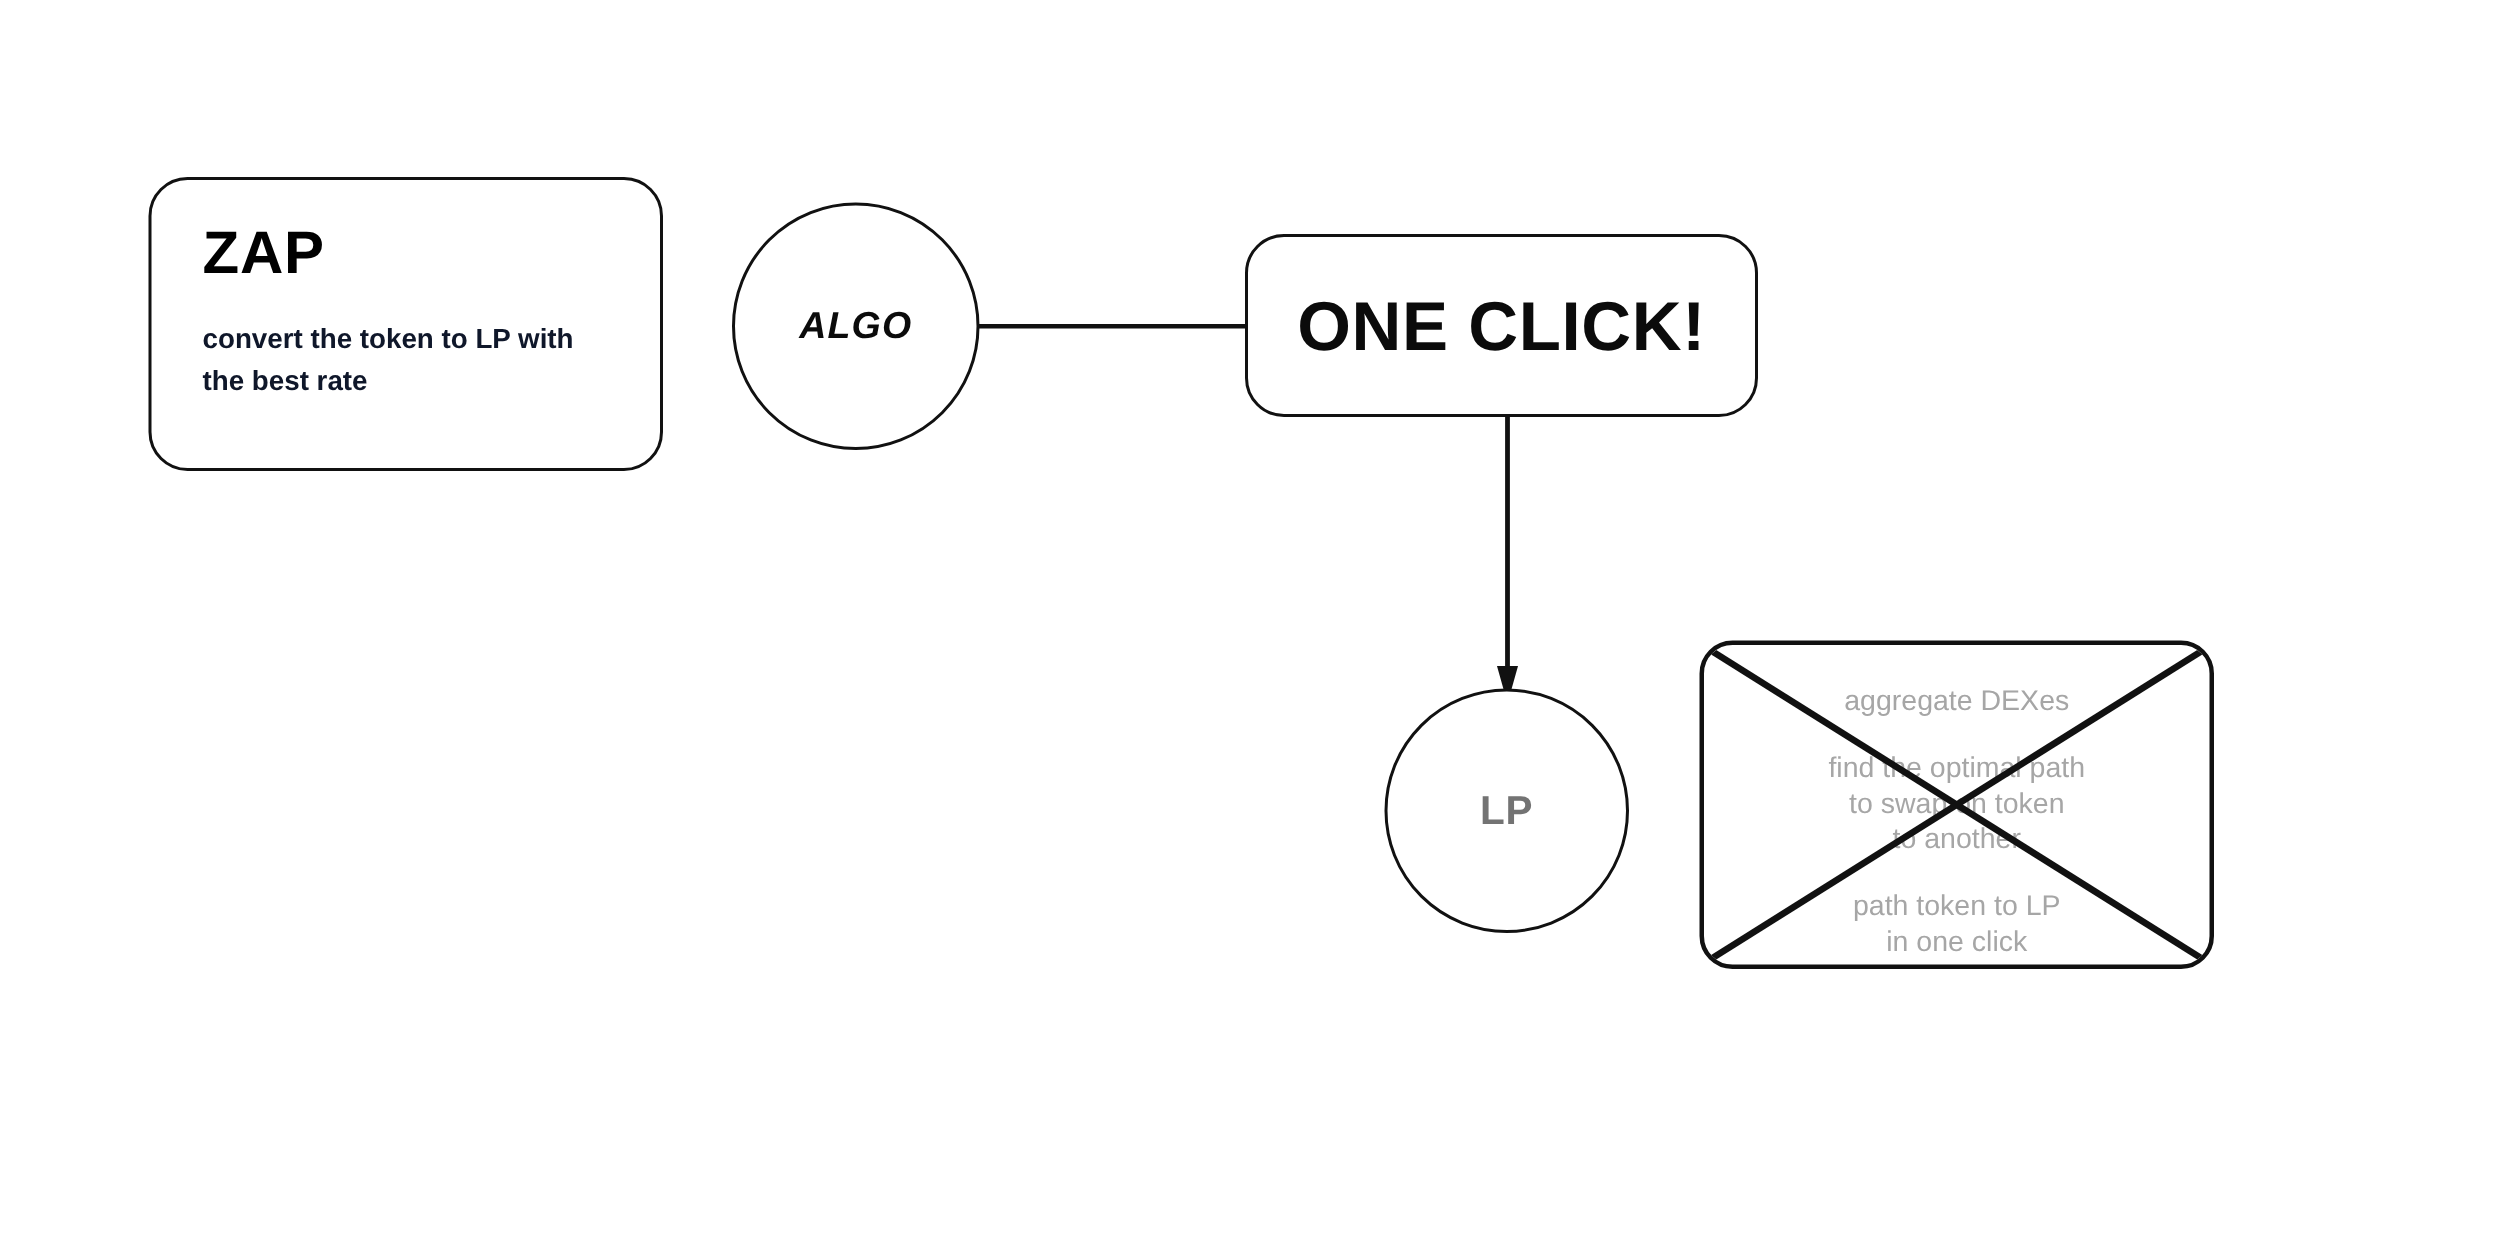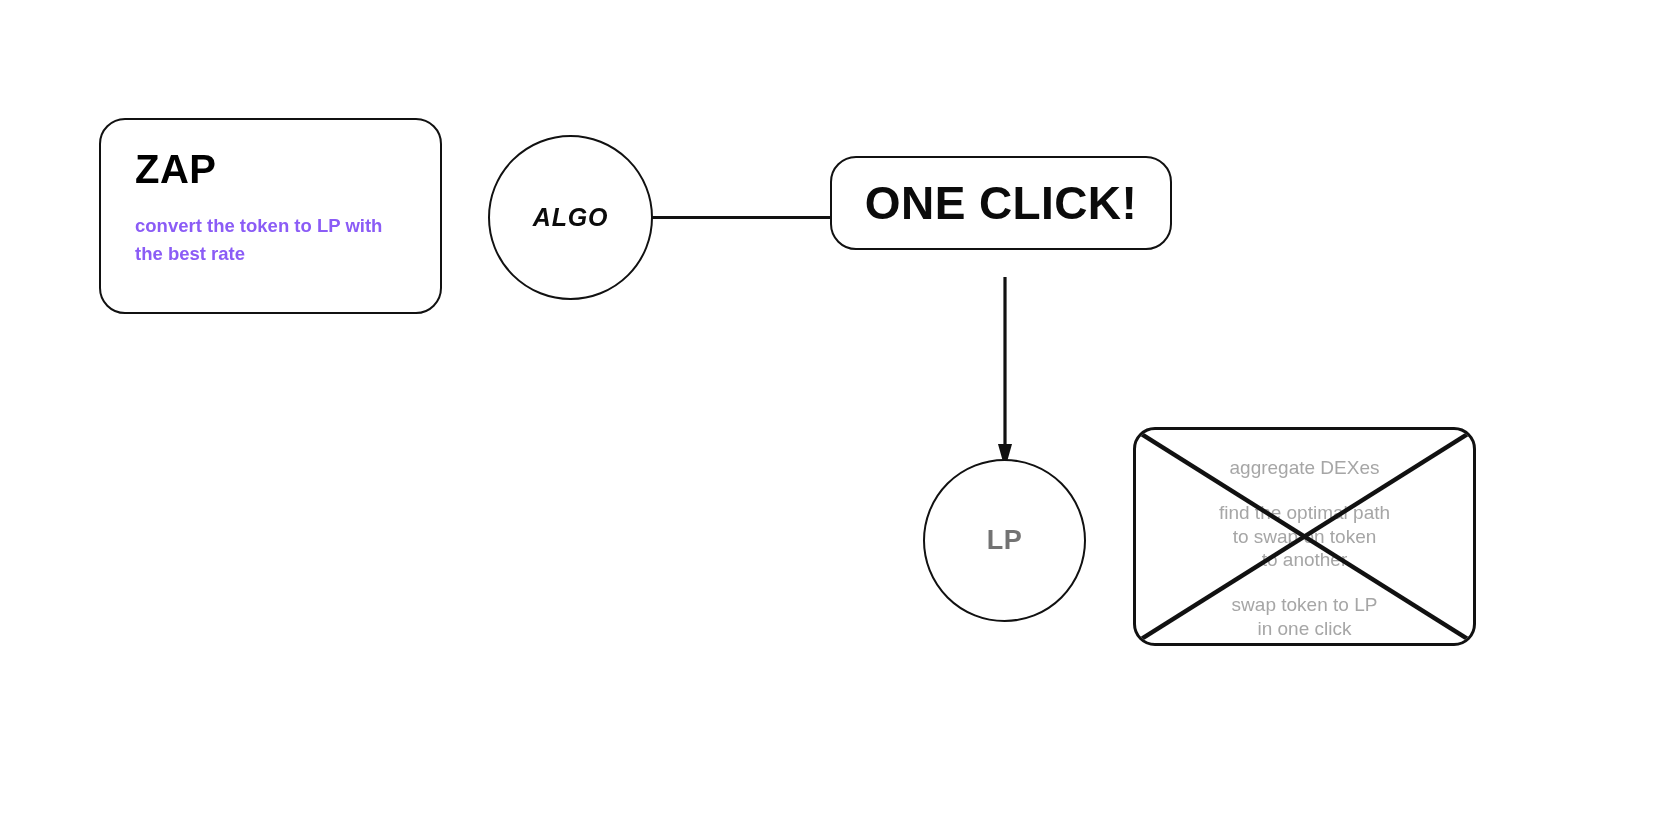"convert the token to LP" .zap-body { color: #8b5cf6 -> #0f172a }
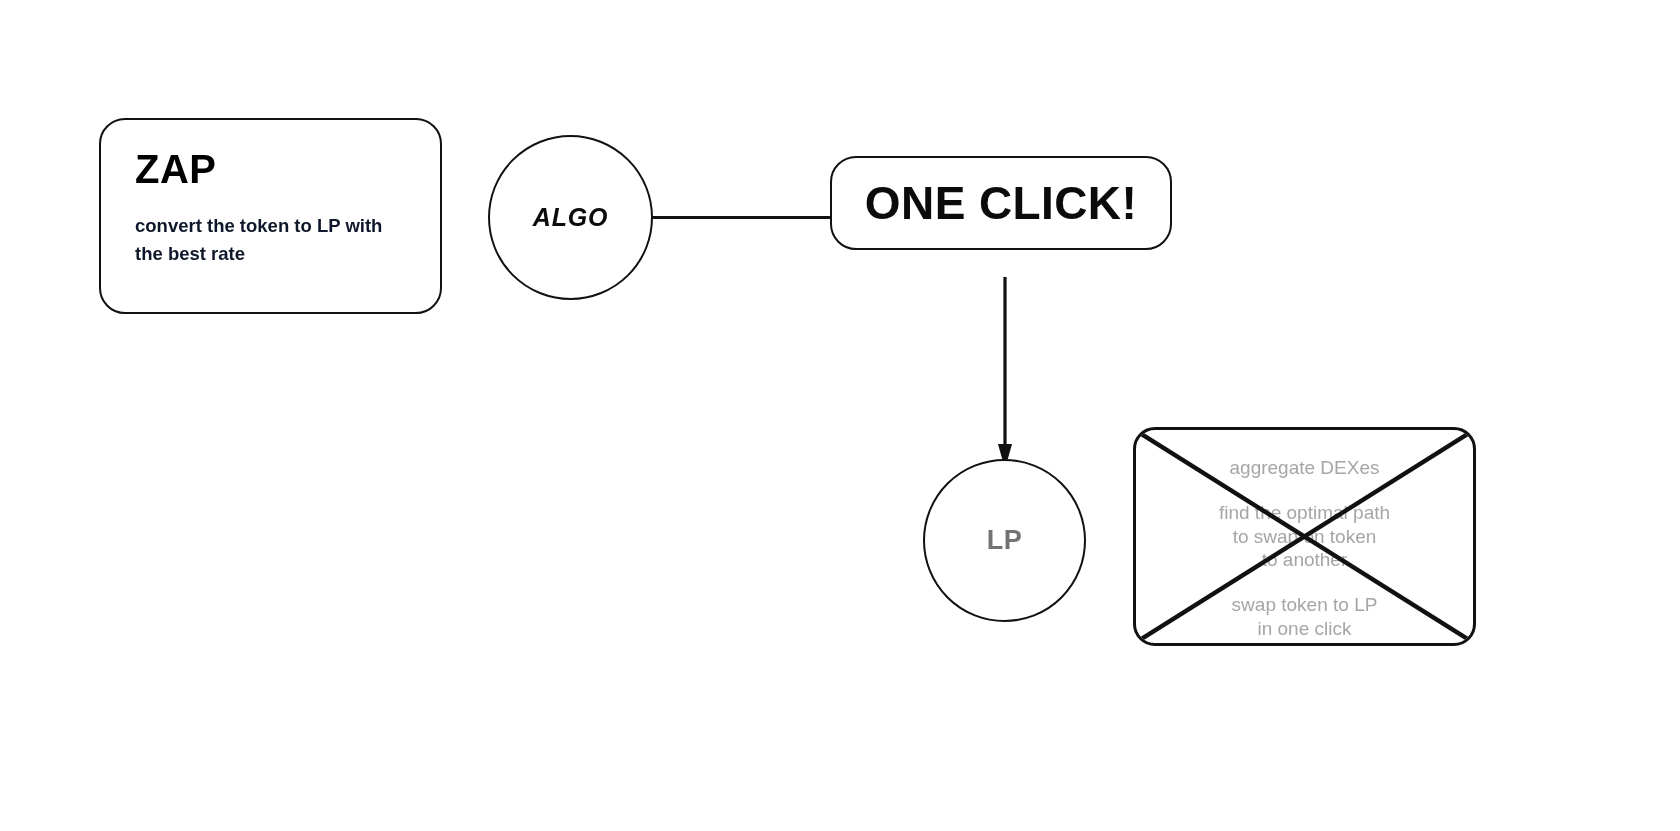"ONE CLICK!" #oneclick-card { height: 94px -> 122px }
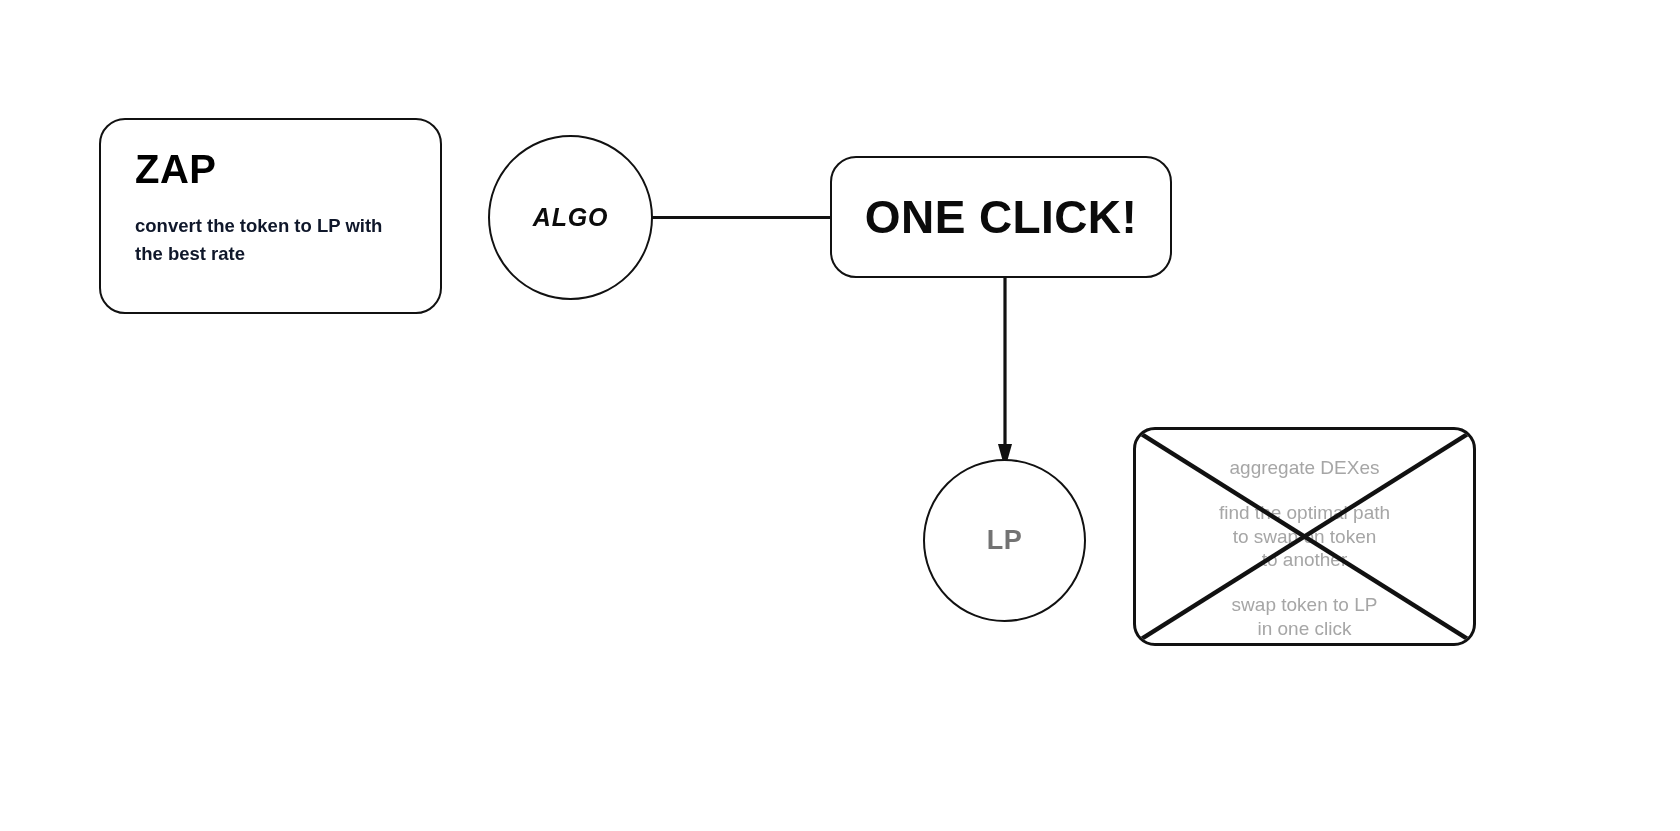"swap token to LP" div.struck-line { text: swap -> path }
